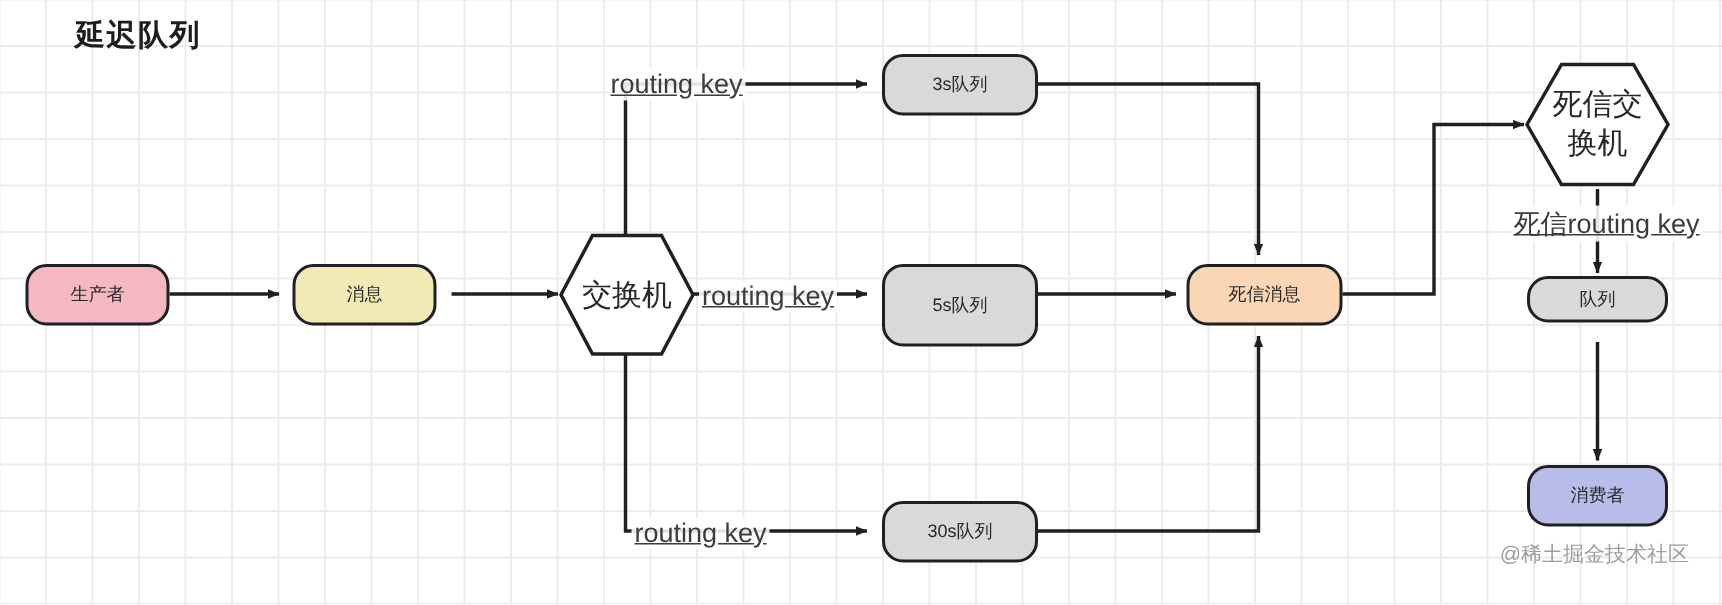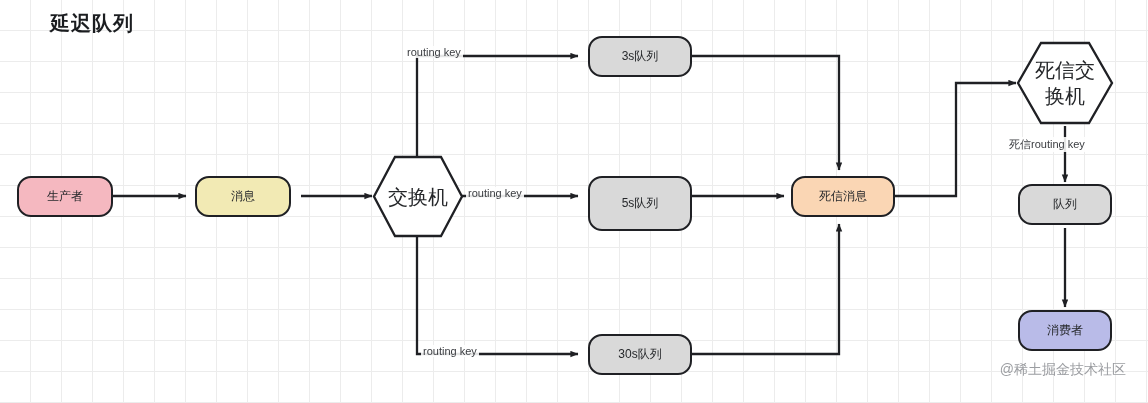"routing key" .edge-label { font-size: 11px -> 18px; text-decoration: none -> underline }
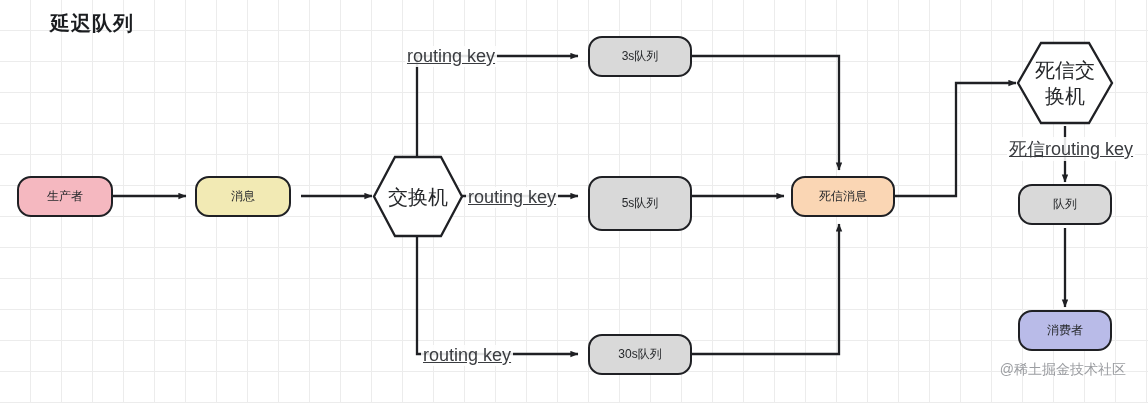"队列" div.node { height: 41px -> 31px }
